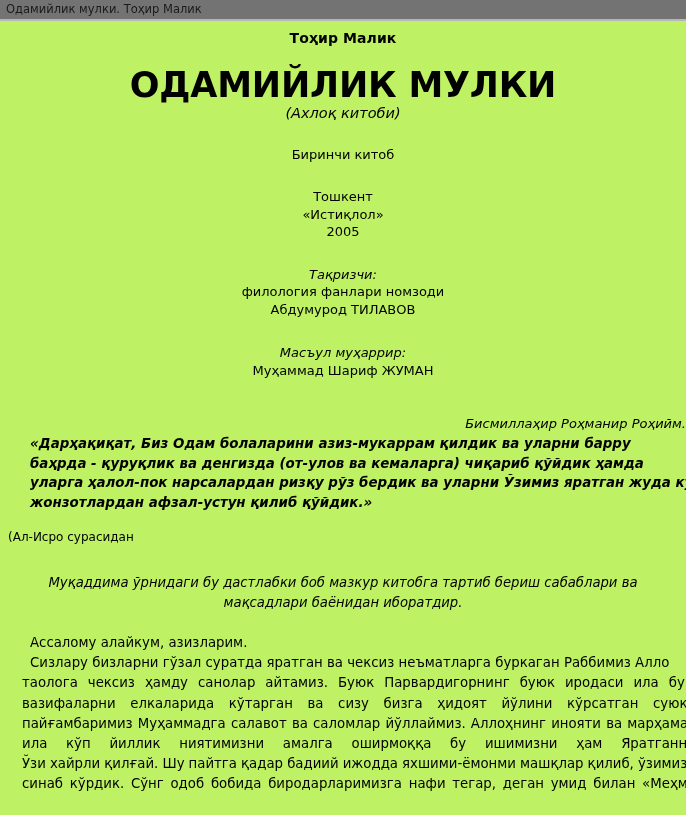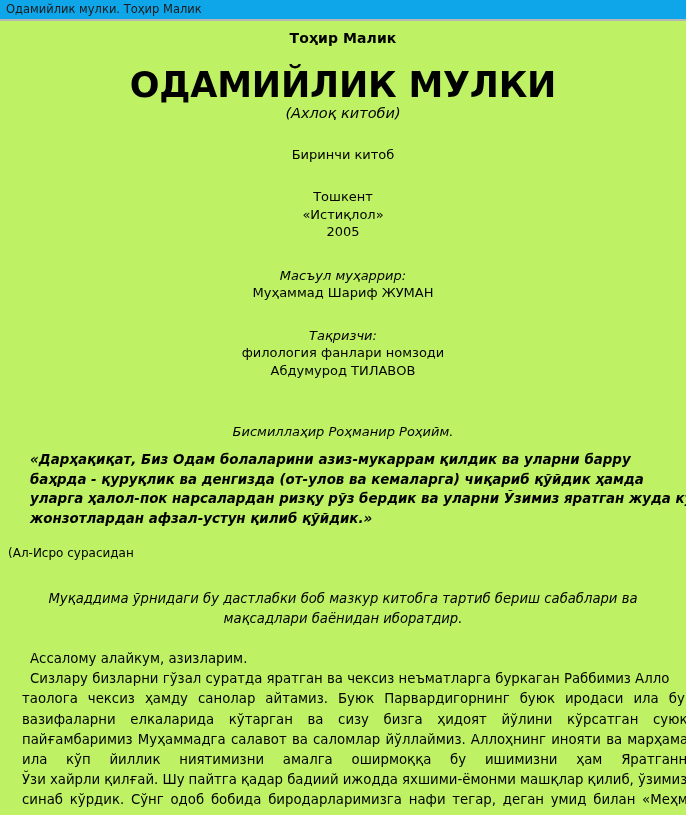"Одамийлик мулки. Тоҳир Малик" .viewer-header { background: #0ea5e9 -> #737373 }
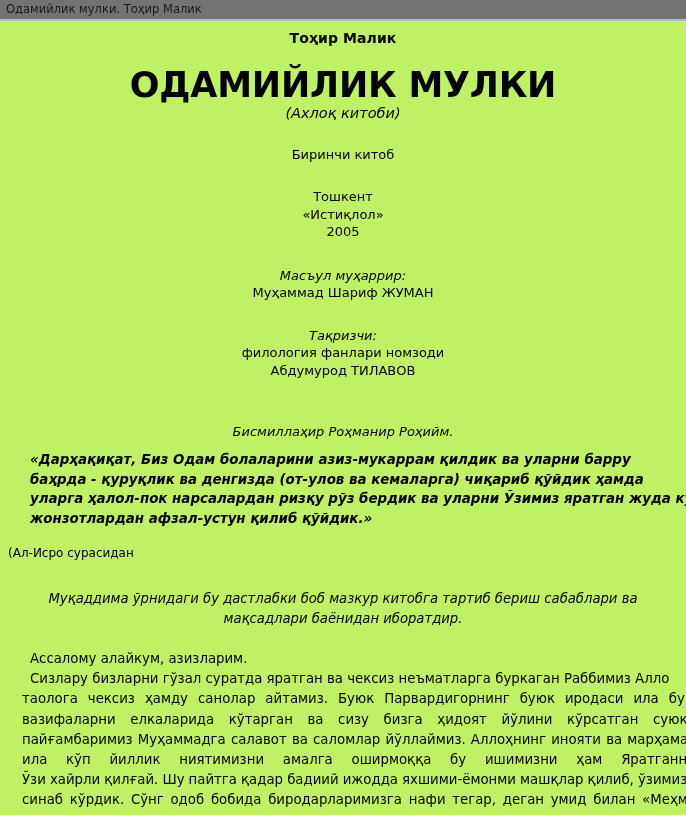"Масъул муҳаррир:" div.center { order: before "Тақризчи:" -> after "Тақризчи:" }
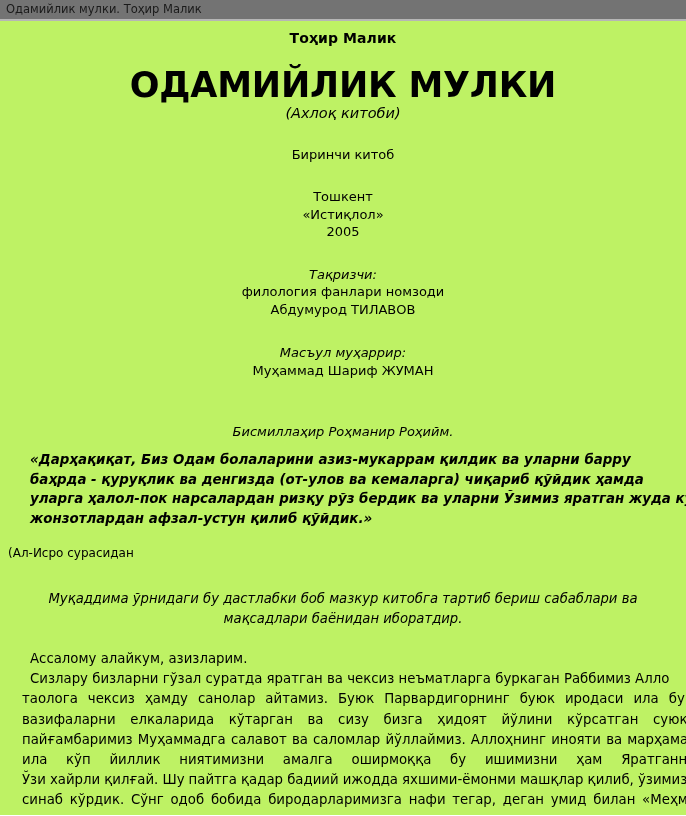"Бисмиллаҳир Роҳманир Роҳийм." .bismillah { margin: 8px -> 0; text-align: none -> right }
